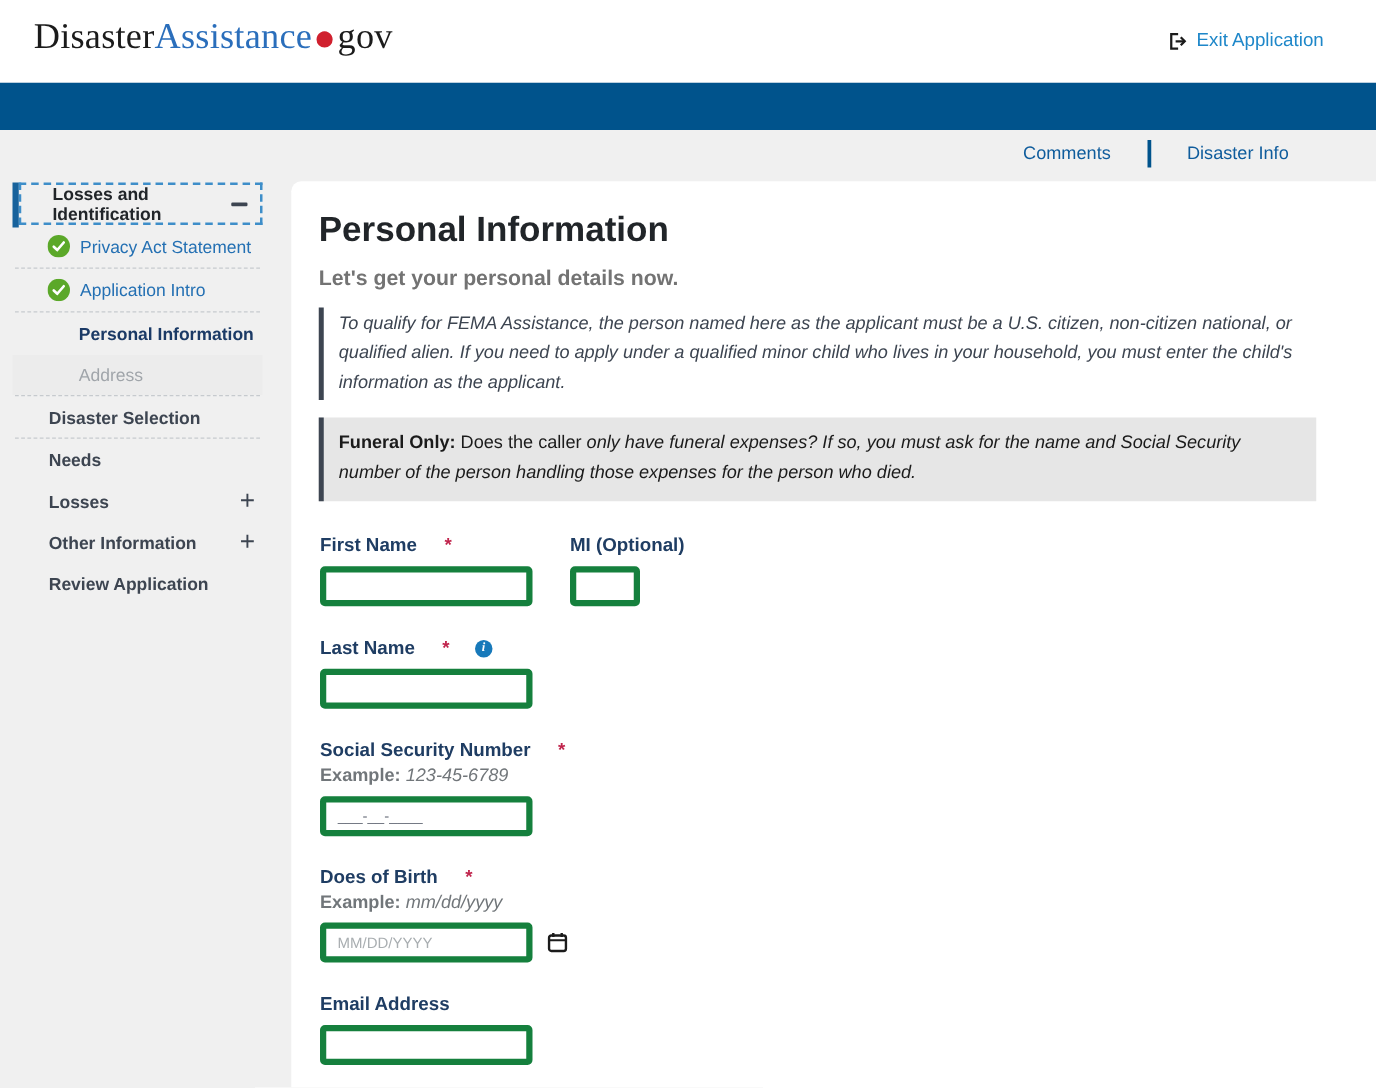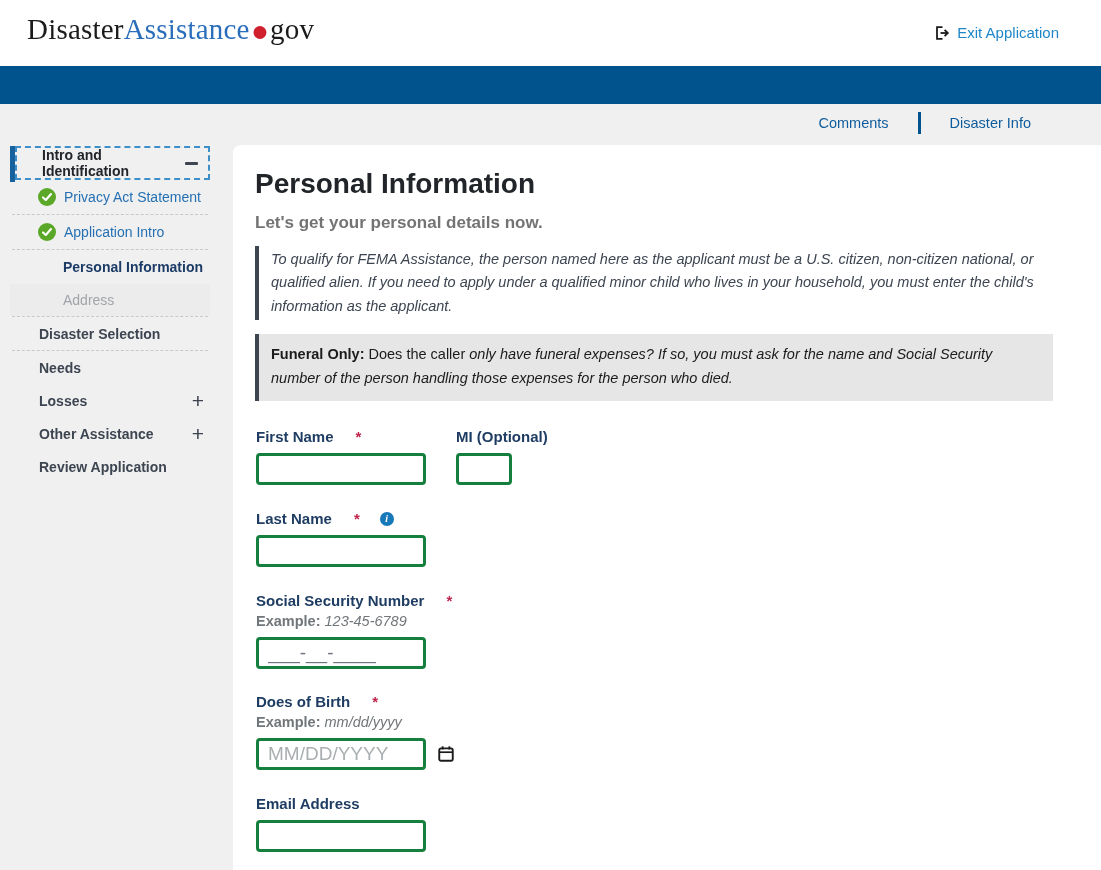"Intro and Identification" span.gh-label { text: Intro -> Losses }
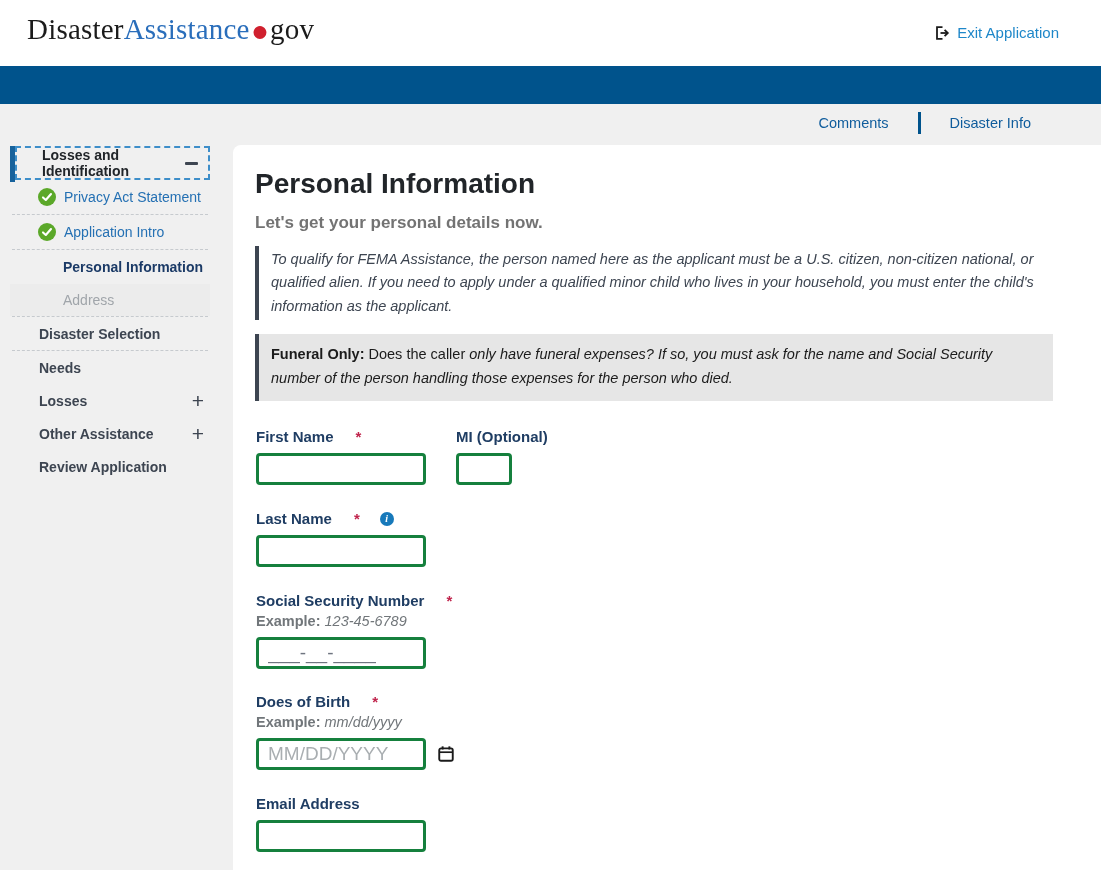"Other Assistance" span.sec-label { text: Assistance -> Information }
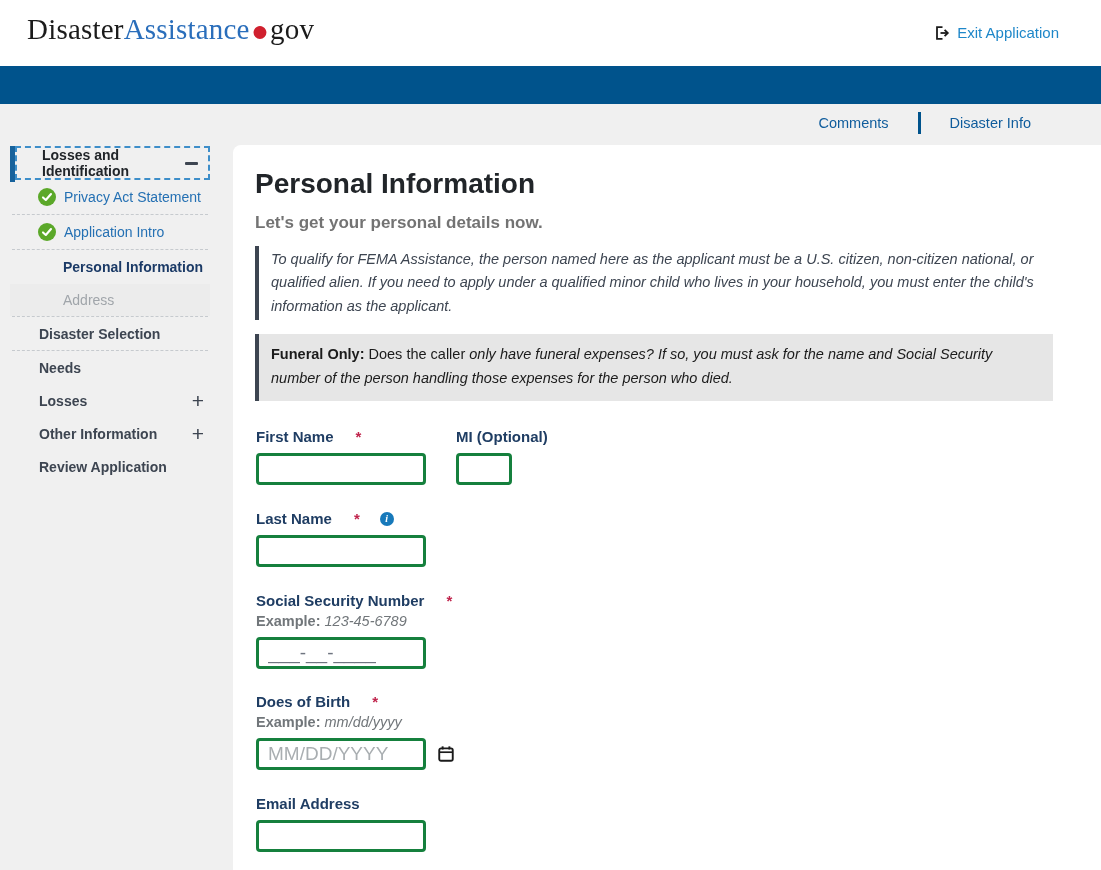"___-__-____" .text-input { border: 3px solid #15803d -> 5px solid #15803d; font-size: 19px -> 12px }
